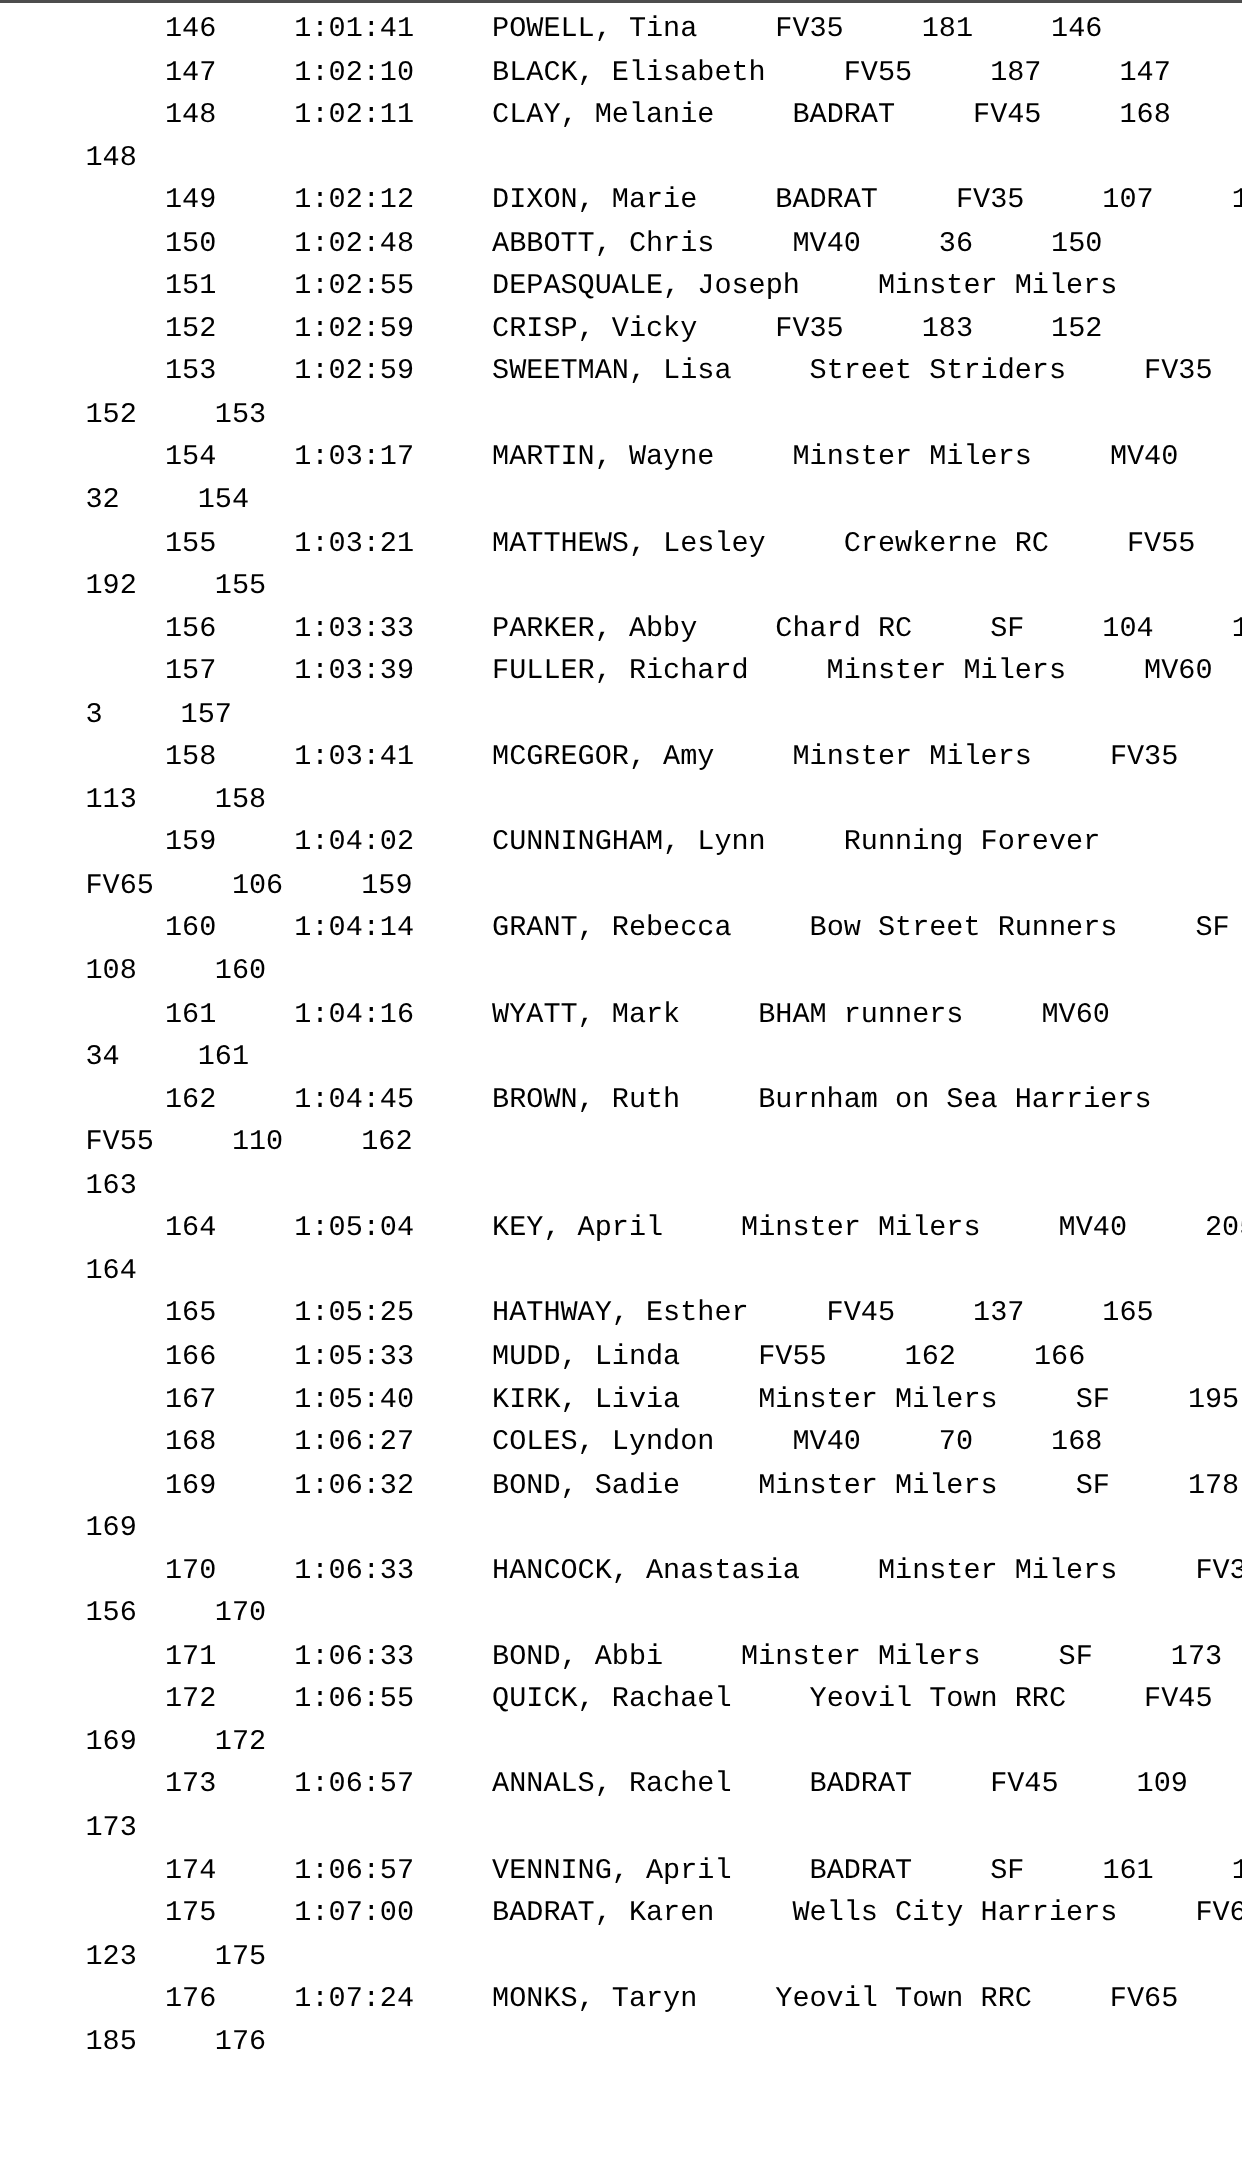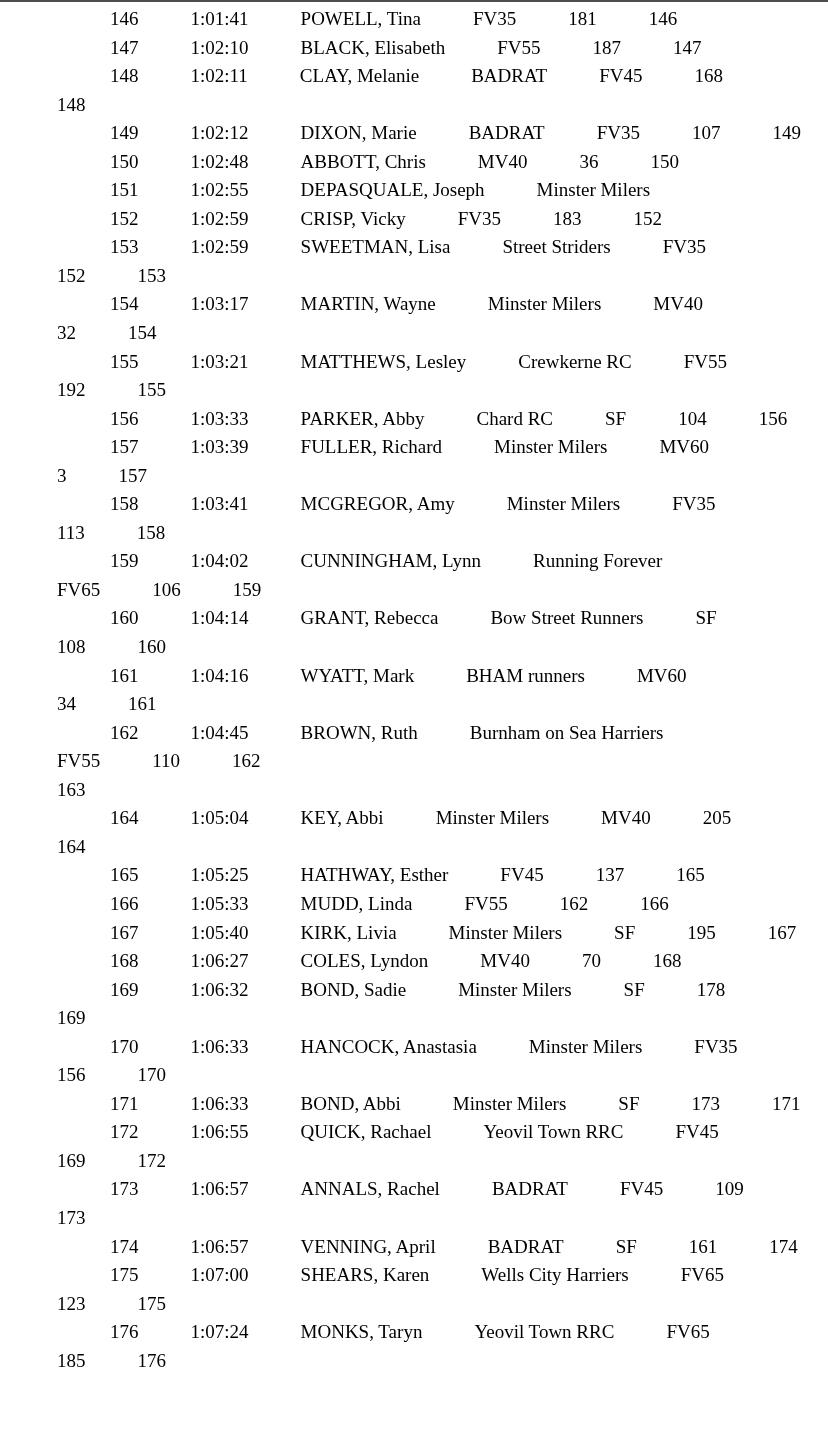"146 1:01:41 POWELL, Tina FV35" div.doc { font-family: none -> Liberation Mono, monospace }
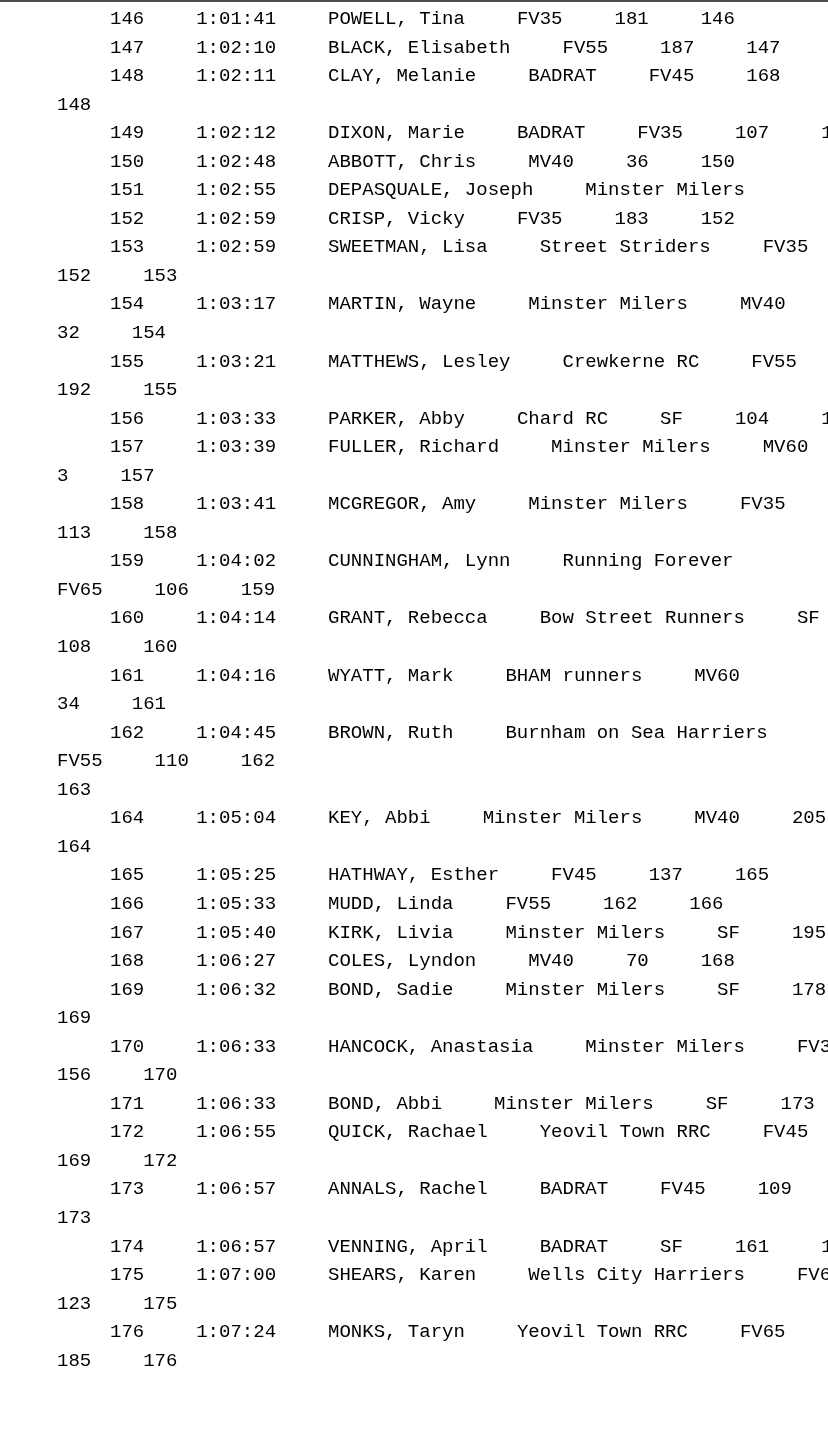"KEY, Abbi" span.tok { text: Abbi -> April }
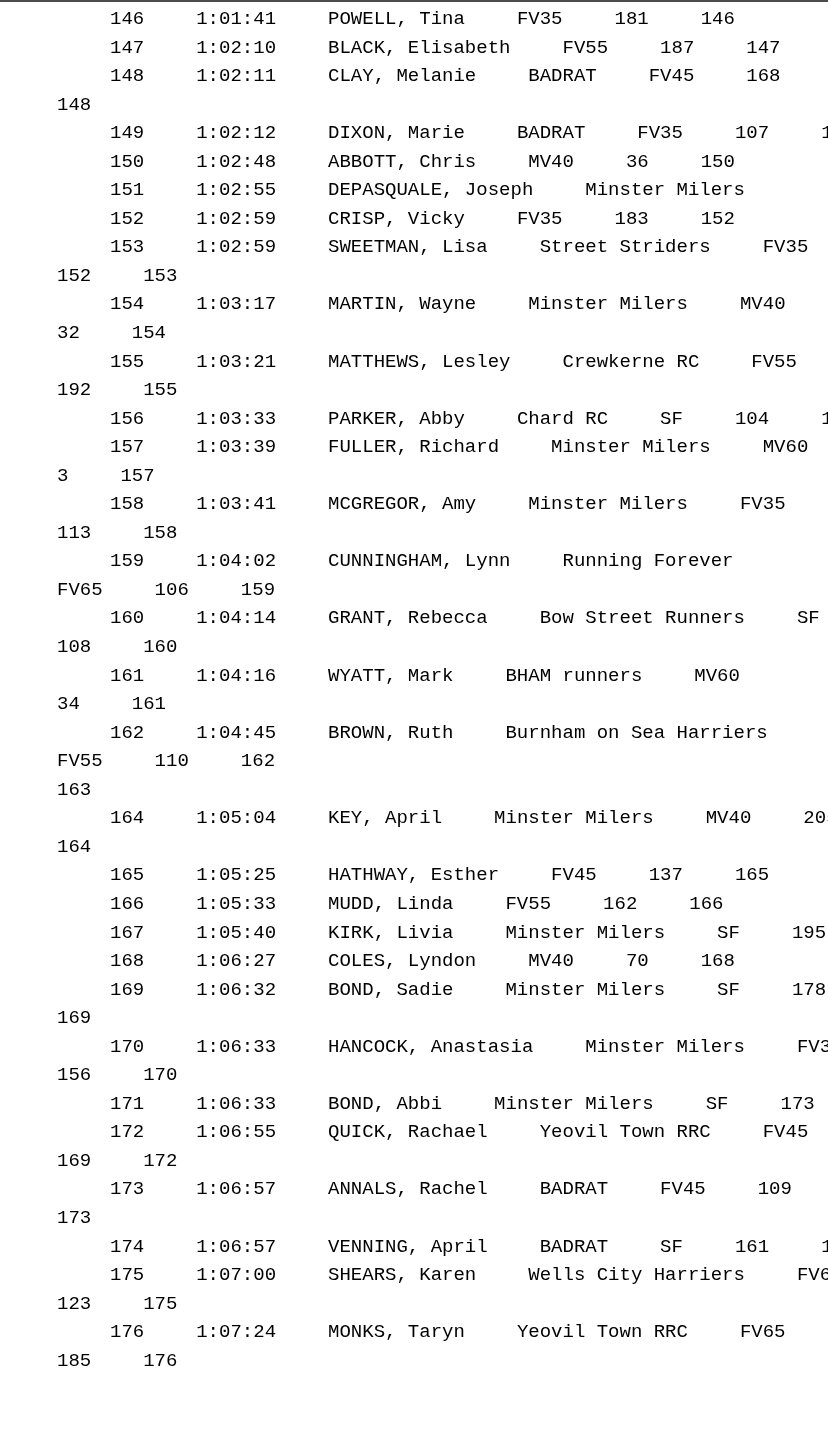"SHEARS, Karen" span.tok { text: SHEARS -> BADRAT }
